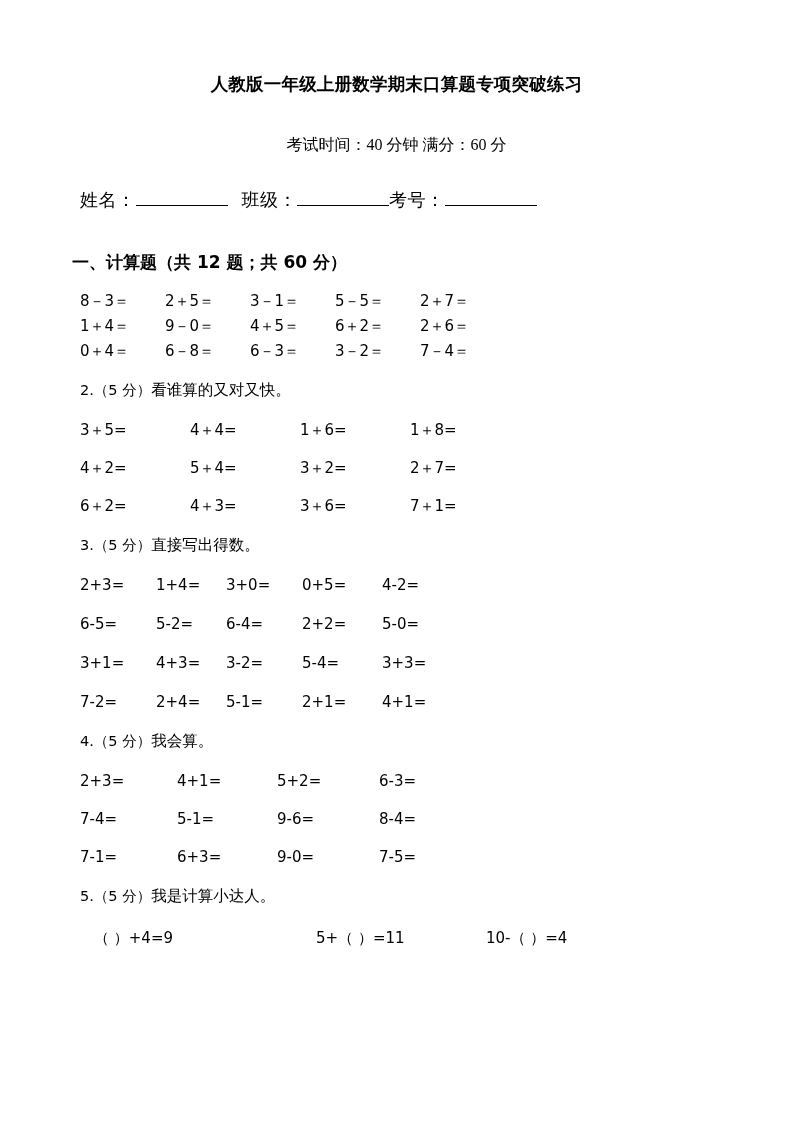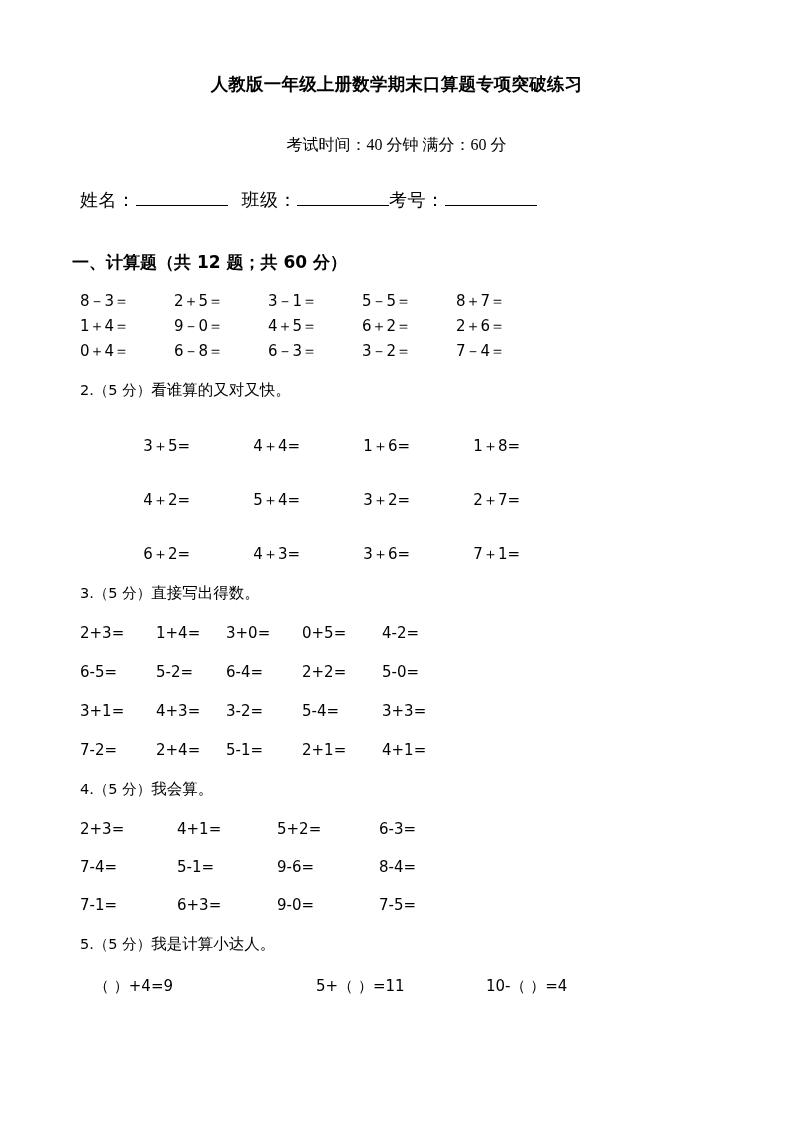"8－3＝" .q1 .exp-row { gap: 9px -> none }
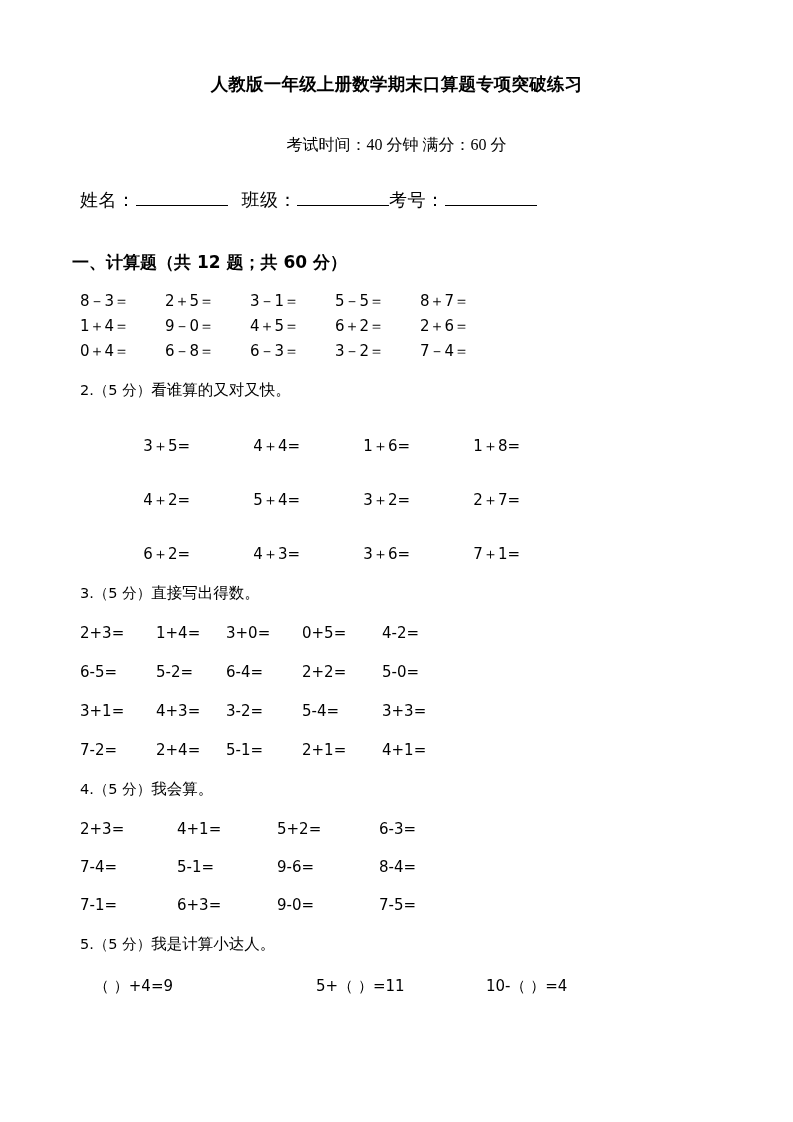"8＋7＝" span.cell { text: 8 -> 2 }
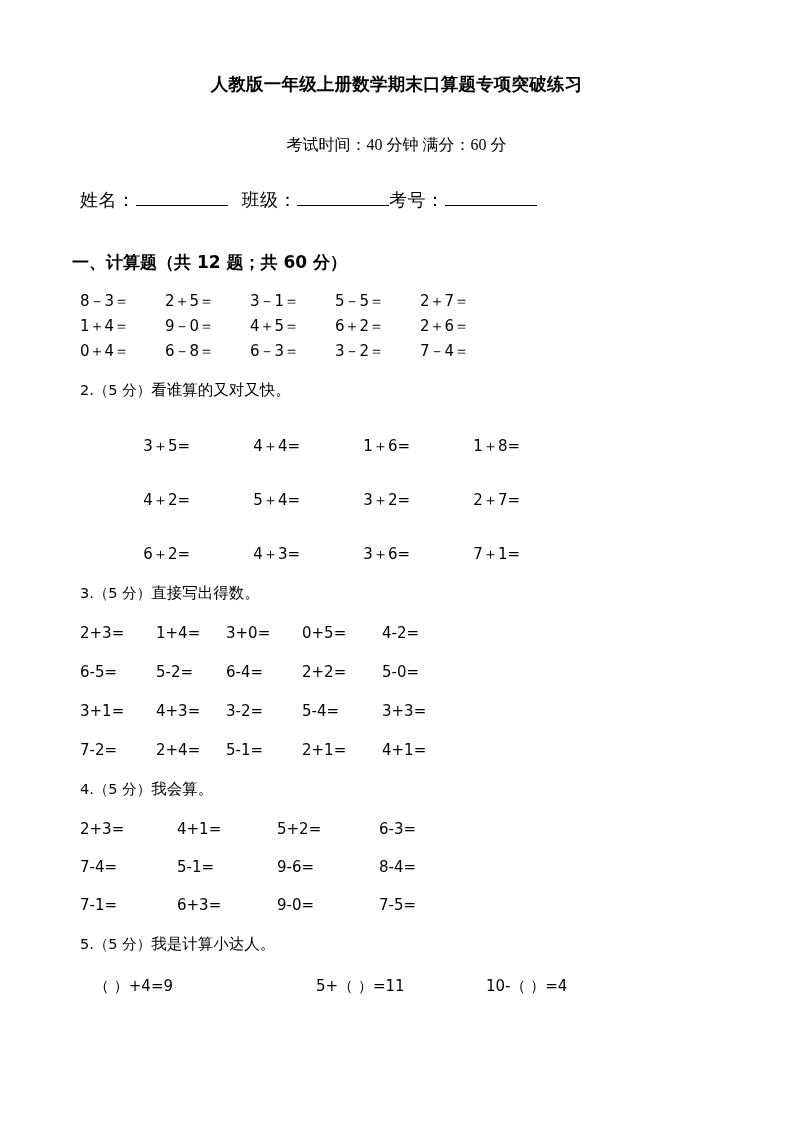"3＋5=" .q2 .exp-row { margin-top: 39px -> 23px; text-align: right -> none }
